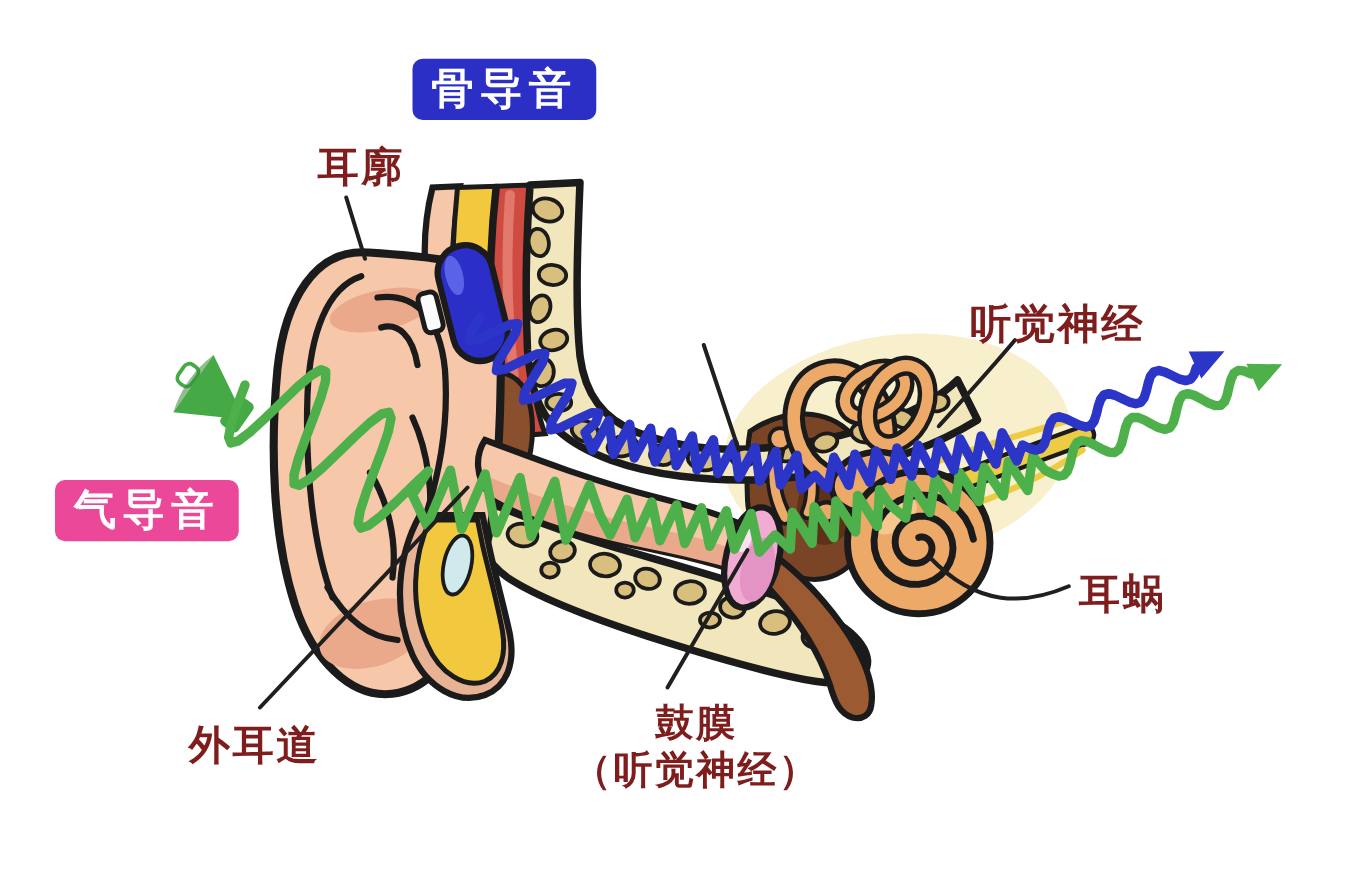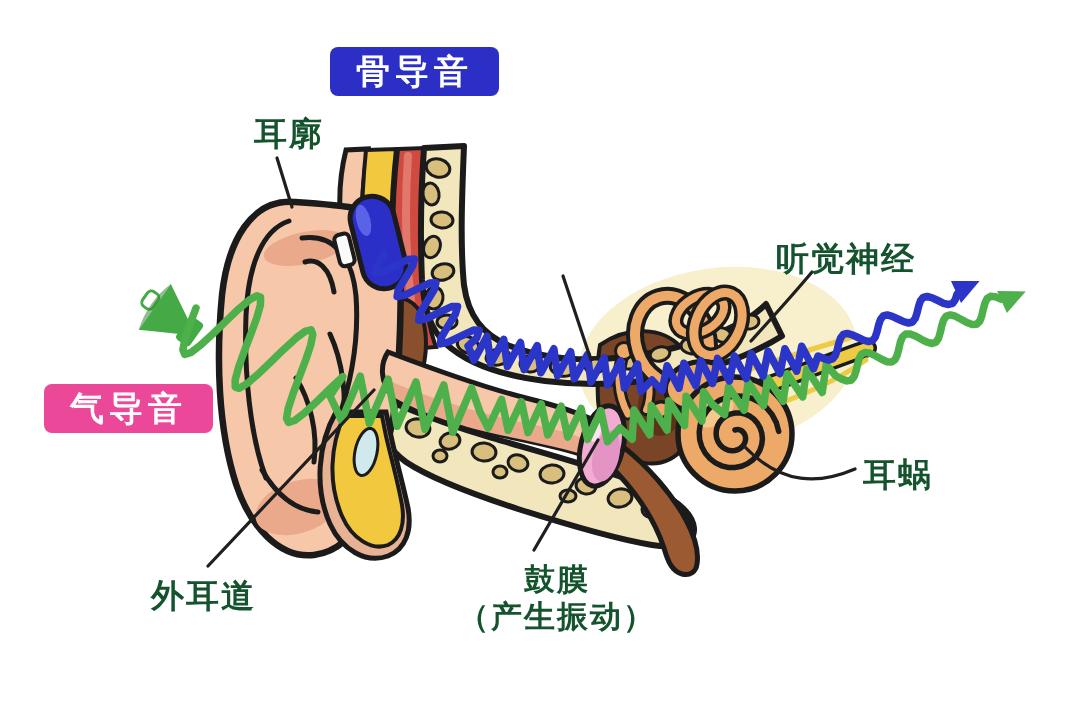"骨导音" .badge { padding: 5px 26px -> 5px 15px }
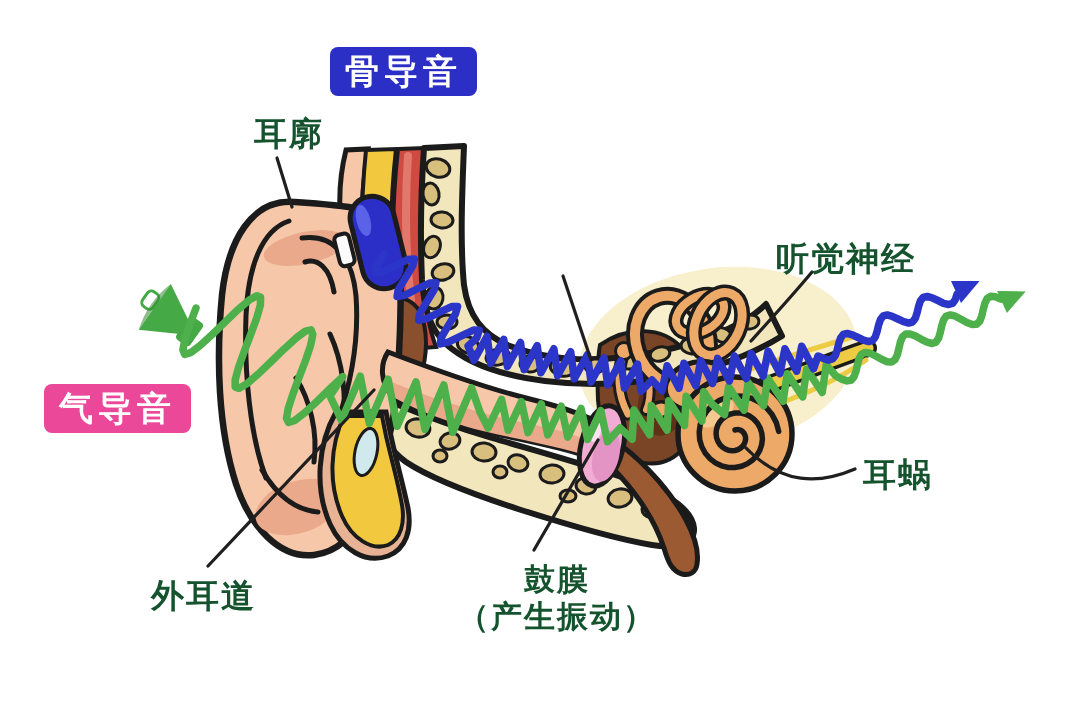"耳廓" .lbl { color: #14532d -> #7f1d1d }
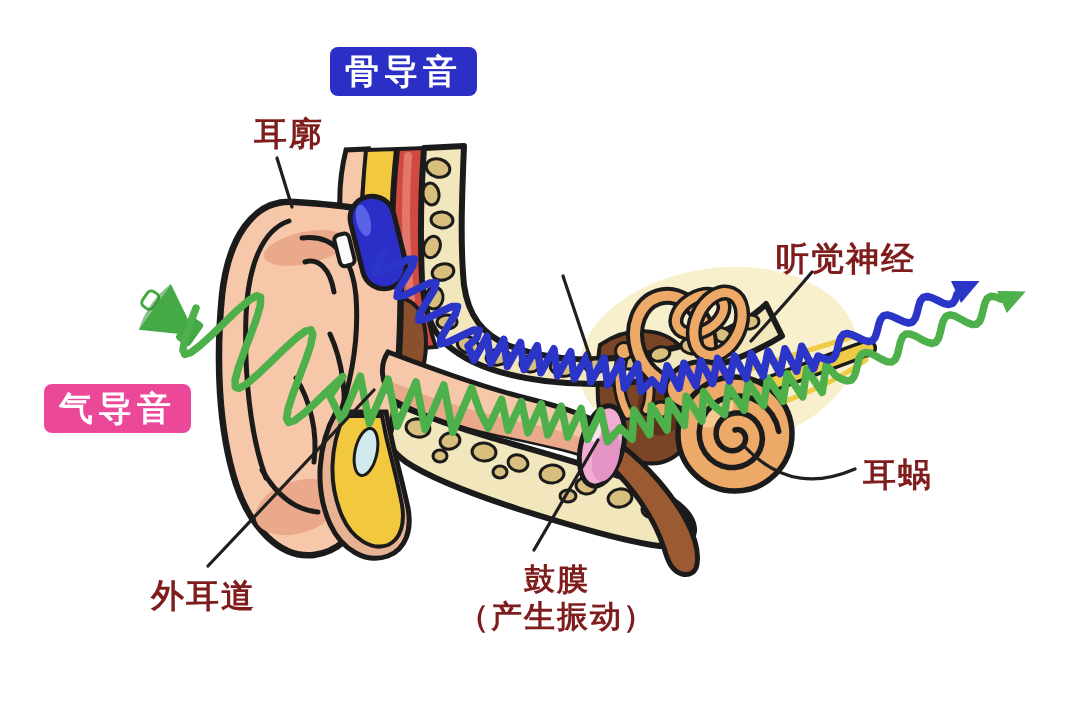"（产生振动）" div { text: 产生振动 -> 听觉神经 }
